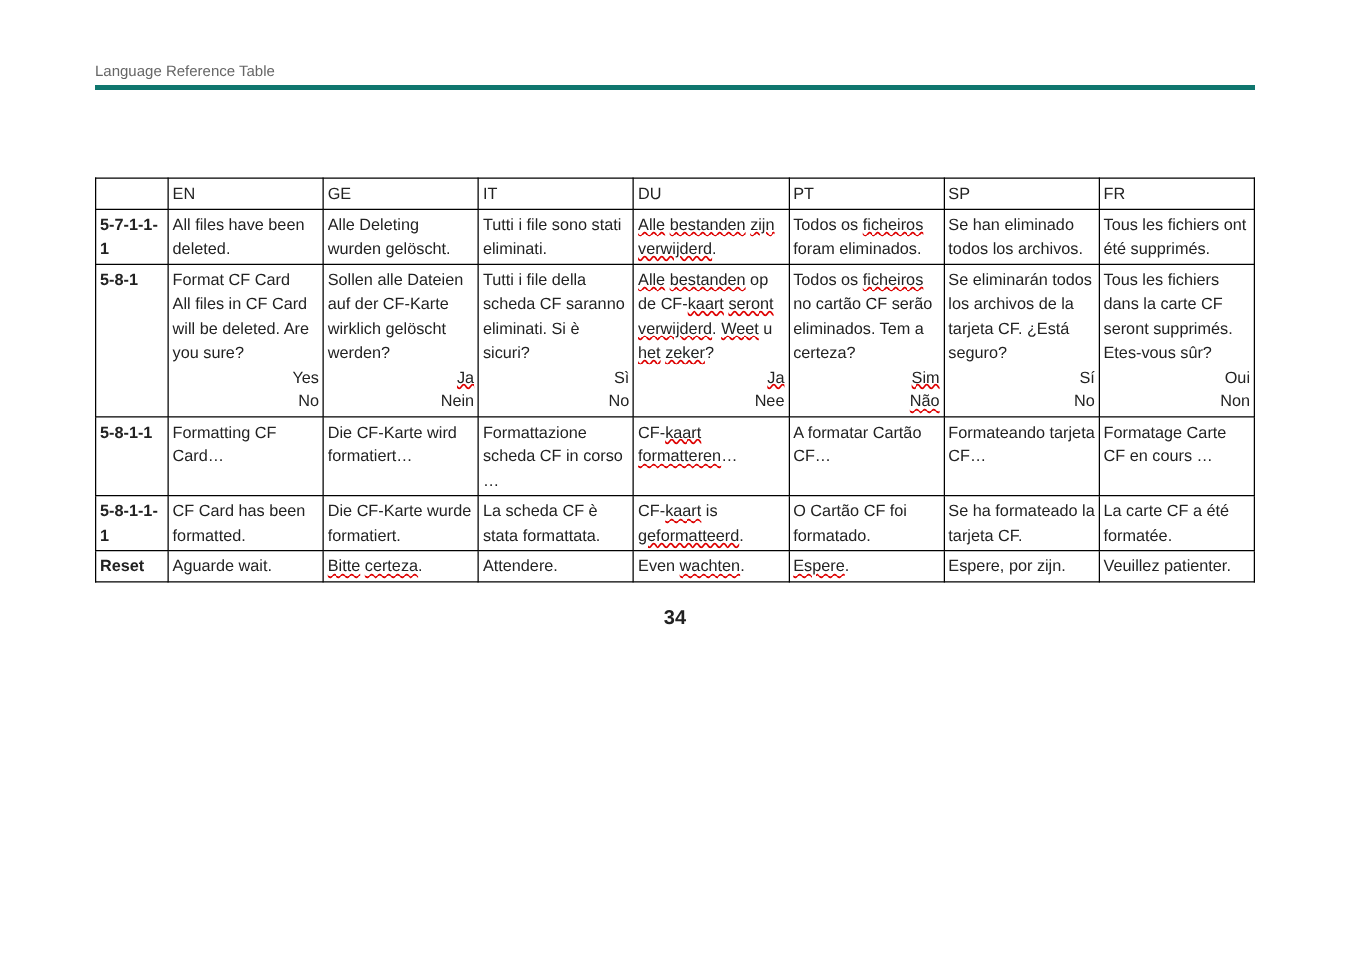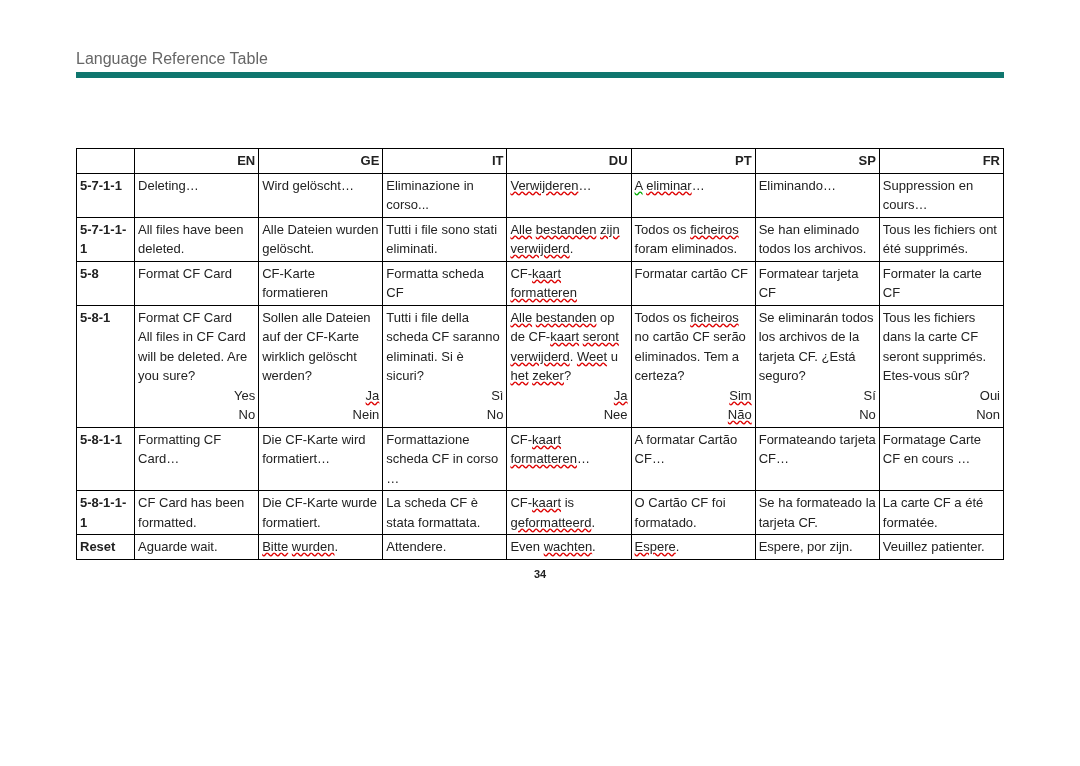"Language Reference Table" .page-title { border-bottom: 6px solid #0f766e -> 4px solid #0f766e; font-size: 16px -> 12px }
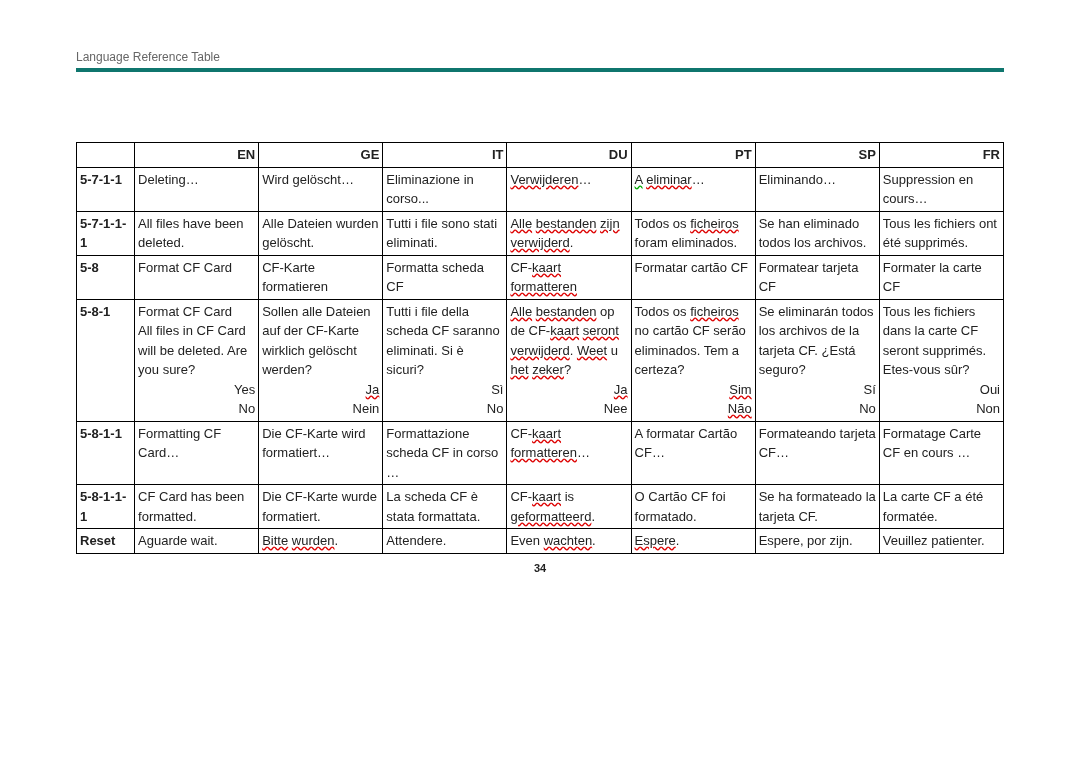"EN" th { font-weight: bold -> normal; text-align: right -> left }
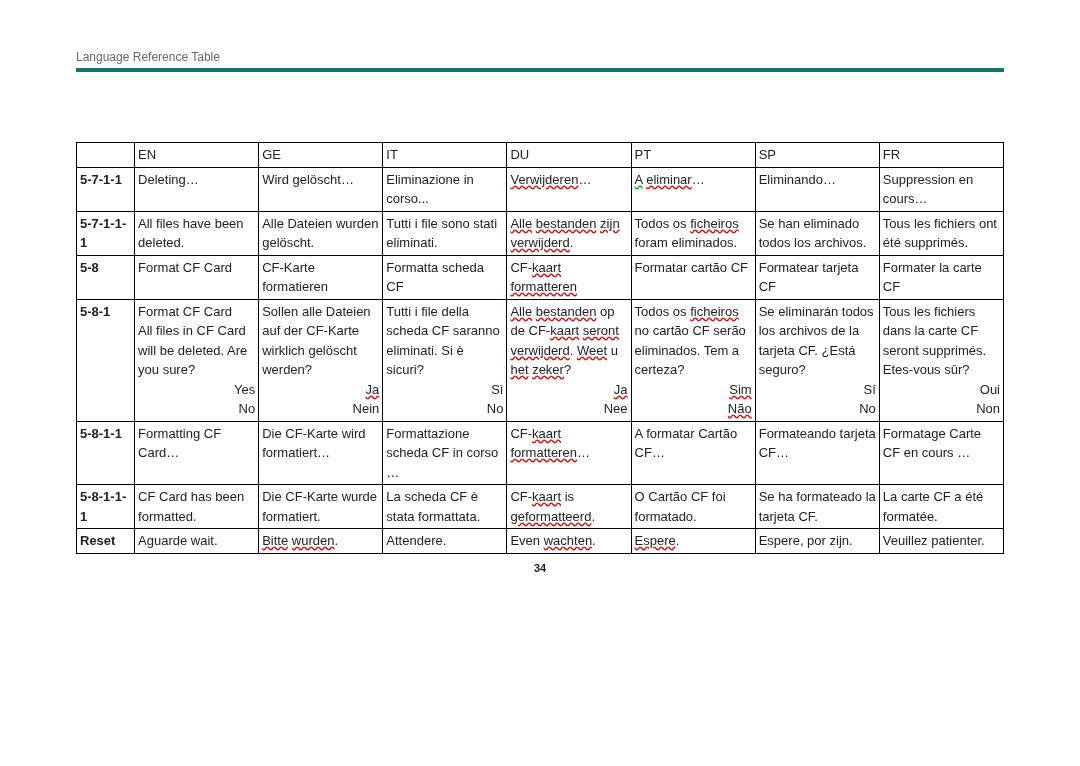"5-7-1-1" tr { html: <tr> <td>5-7-1-1</td> <td>Deleting…</td> <td>Wird gelöscht…</td> <td>Eliminazione in corso...</td> <td><span>Verwijderen</span>…</td> <td><span>A</span> <span>eliminar</span>…</td> <td>Eliminando…</td> <td>Suppression en cours…</td> </tr> -> none }
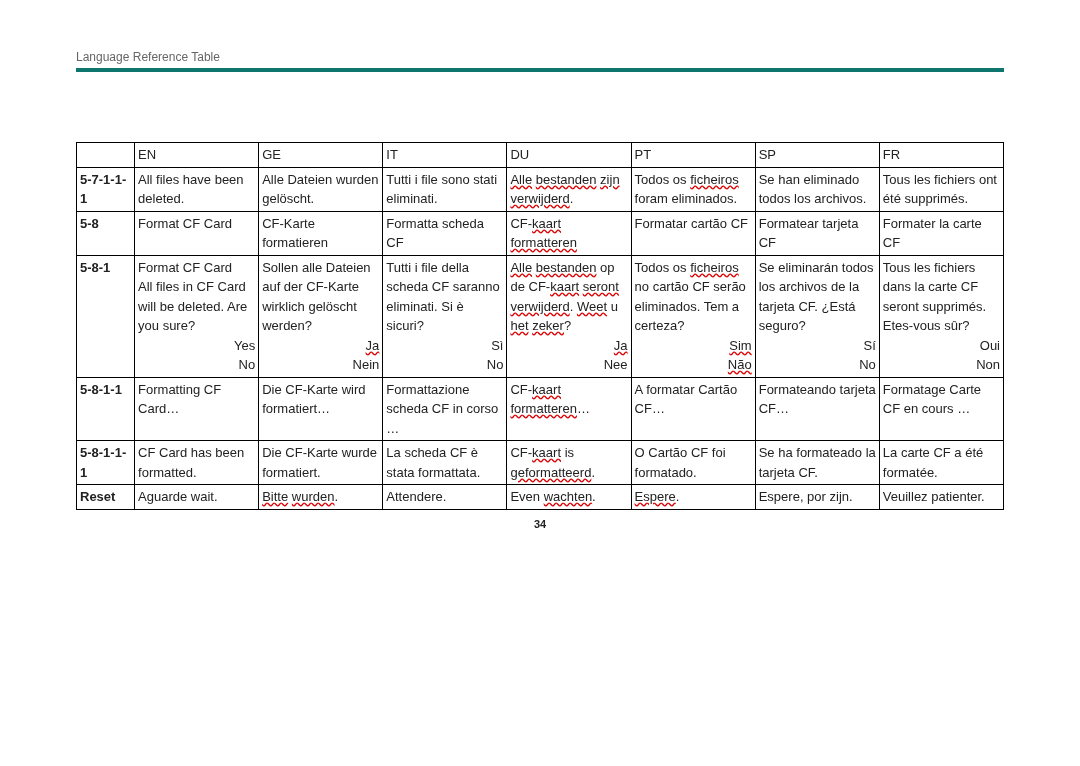"Alle Dateien wurden gelöscht." td { text: Dateien -> Deleting }
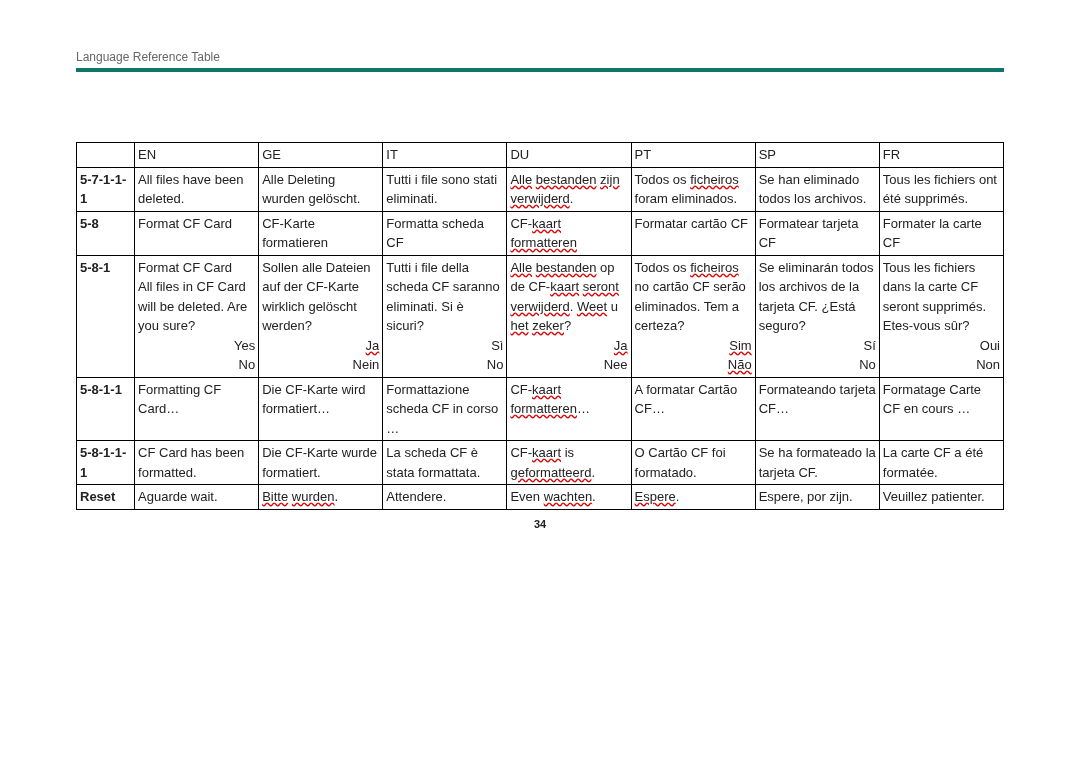"5-8" tr { html: <tr> <td>5-8</td> <td>Format CF Card</td> <td>CF-Karte formatieren</td> <td>Formatta scheda CF</td> <td>CF-<span>kaart</span> <span>formatteren</span></td> <td>Formatar cartão CF</td> <td>Formatear tarjeta CF</td> <td>Formater la carte CF</td> </tr> -> none }
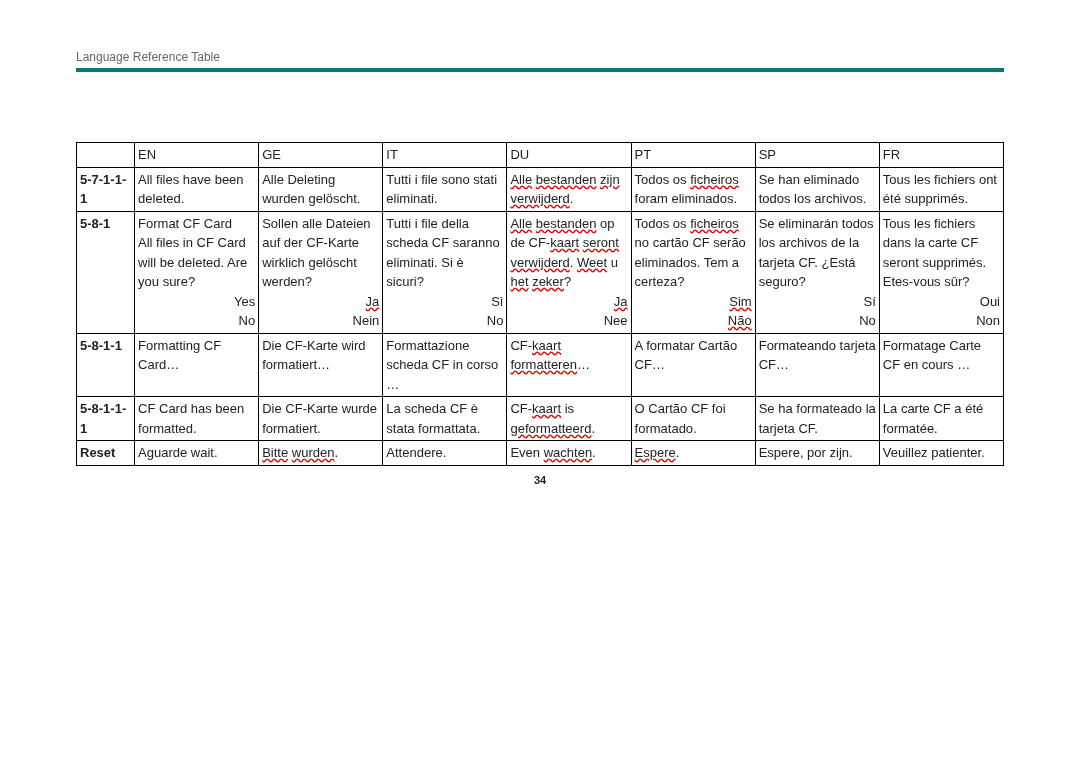"wurden" span.sq { text: wurden -> certeza }
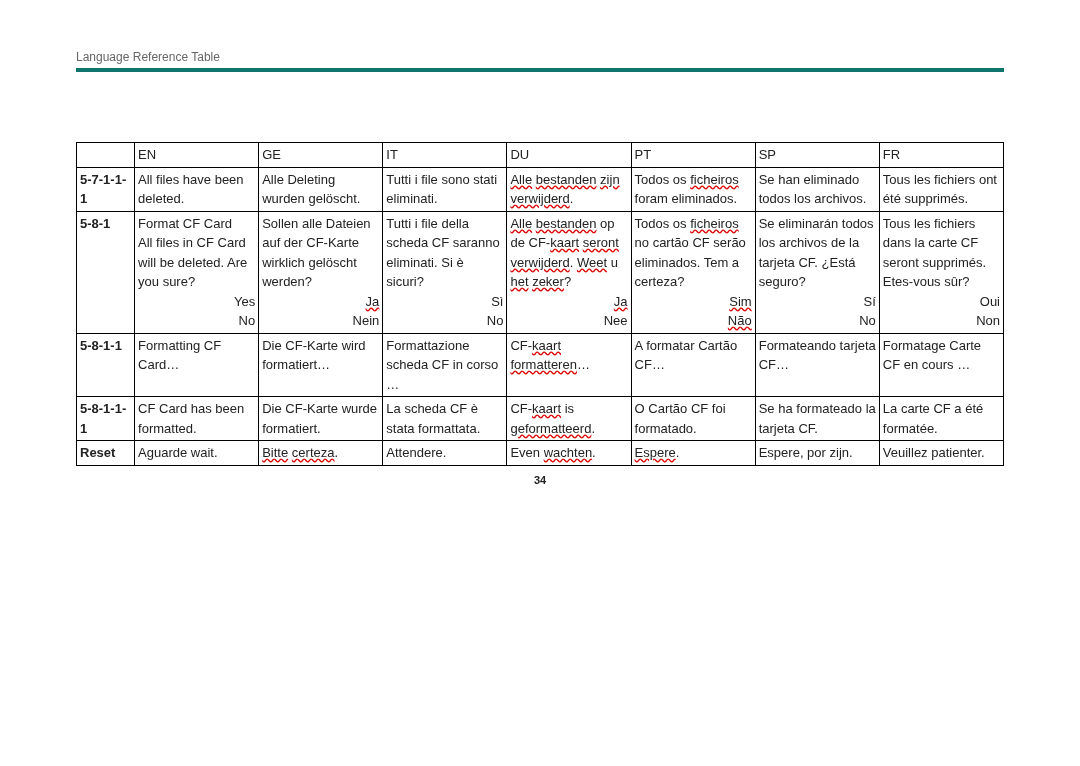"34" .page-num { font-size: 11px -> 16px; margin-top: 8px -> 20px }
